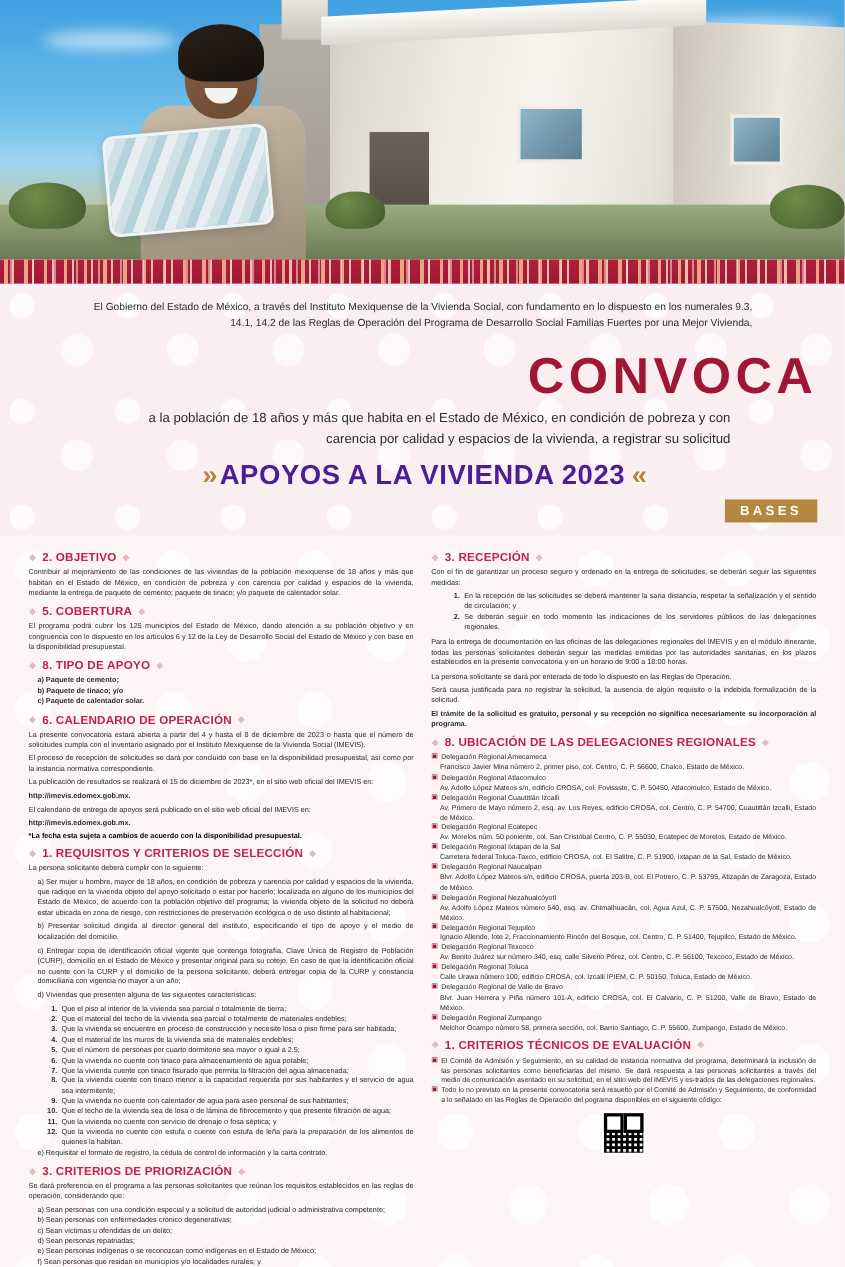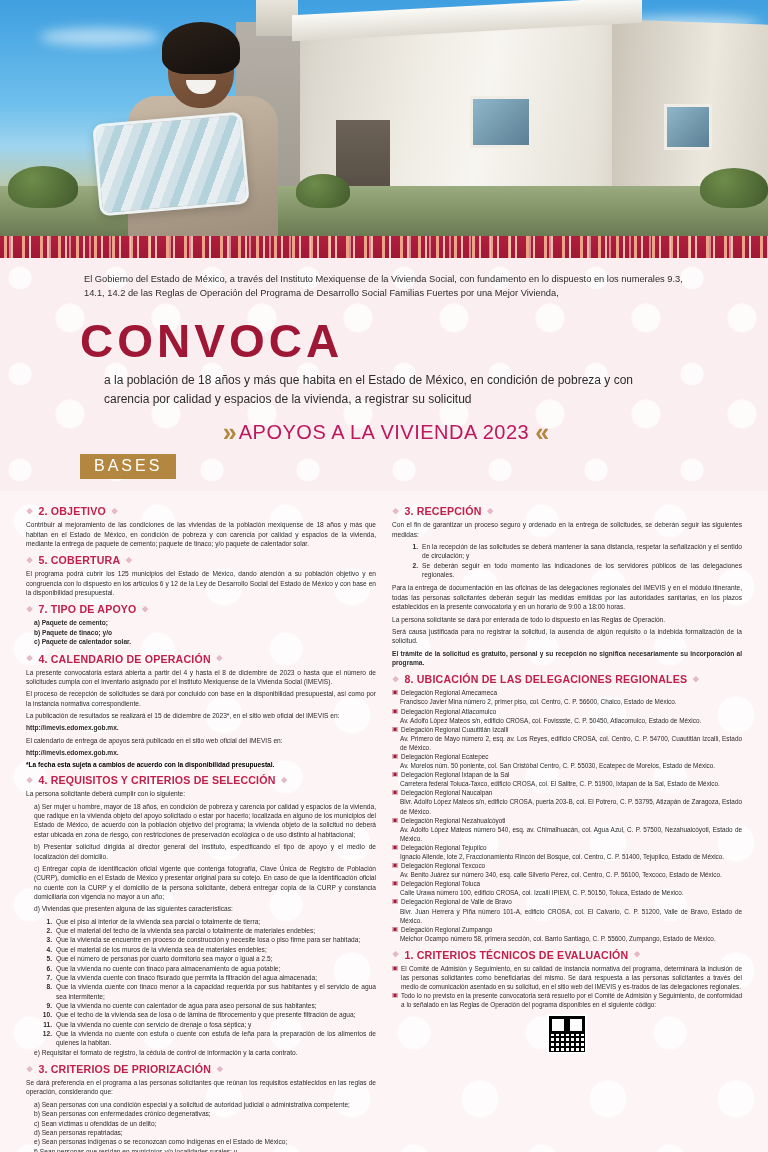"El Gobierno del Estado de" .head { padding: 14px 80px 12px -> 14px 25px 12px; text-align: left -> right }
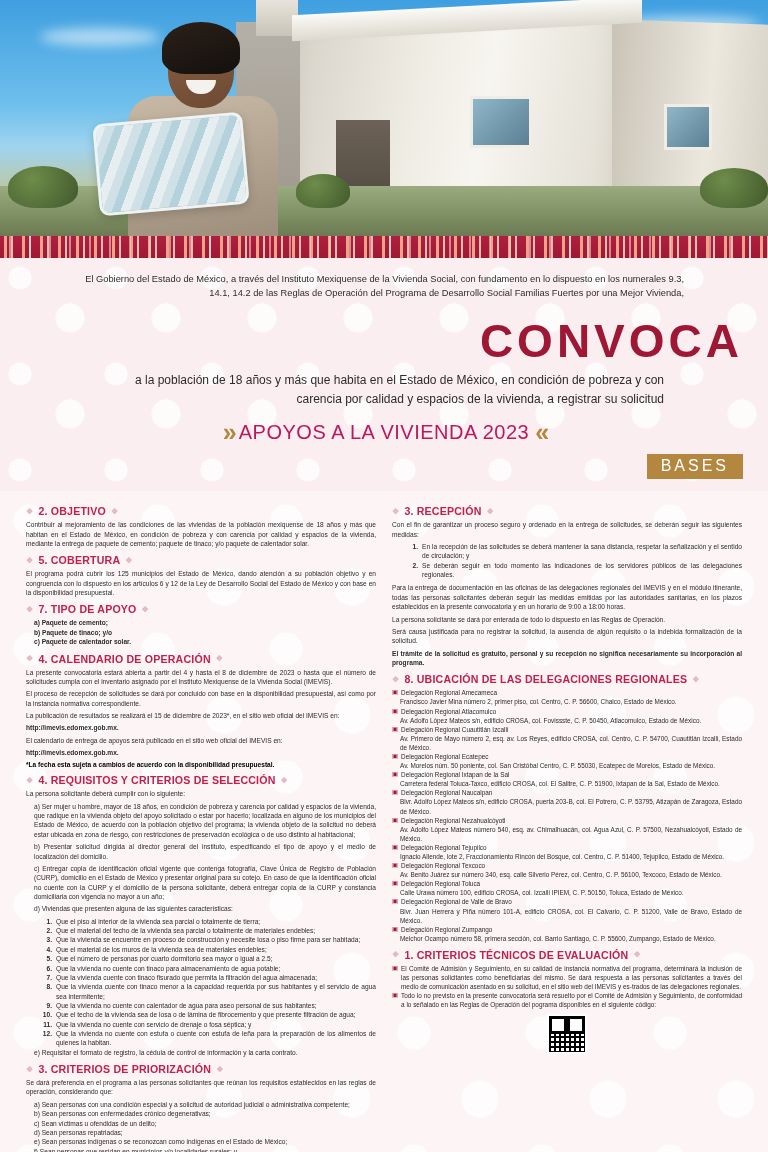"APOYOS A LA VIVIENDA 2023" .apoyos { color: #be185d -> #4c1d95; font-size: 20px -> 25px; font-weight: 400 -> 700 }
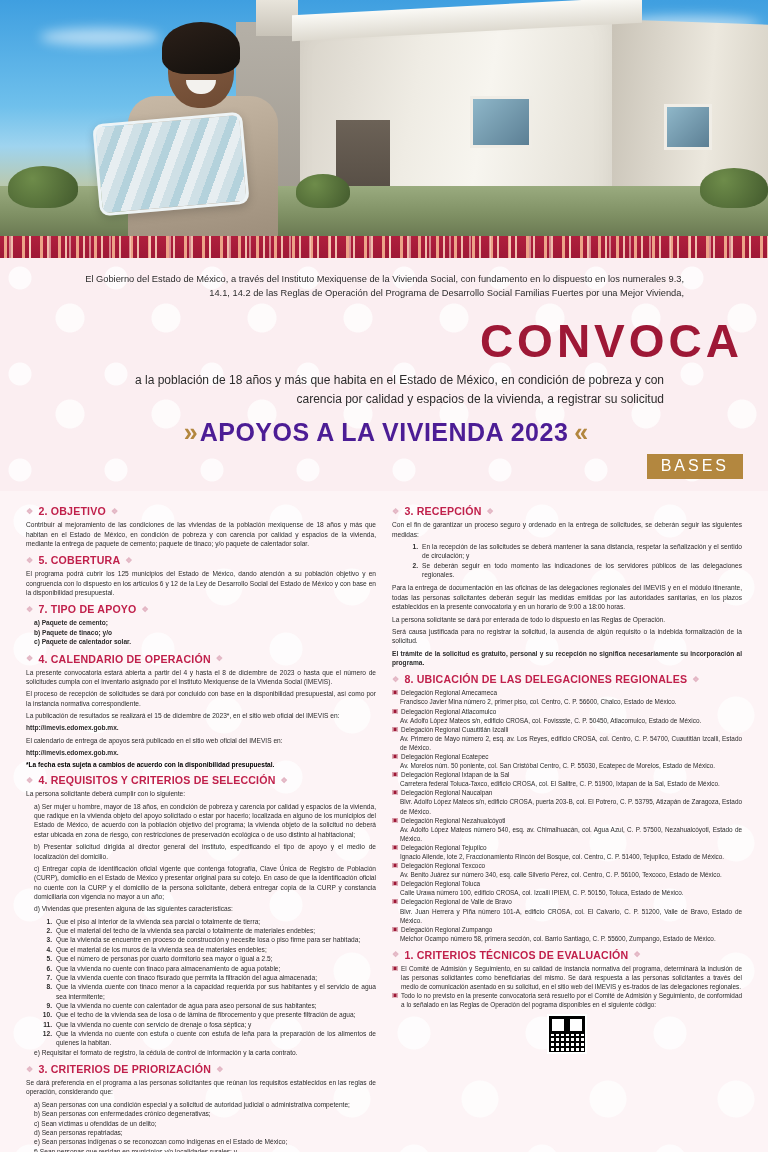"BASES" .bases { font-size: 16px -> 12px; font-weight: none -> bold }
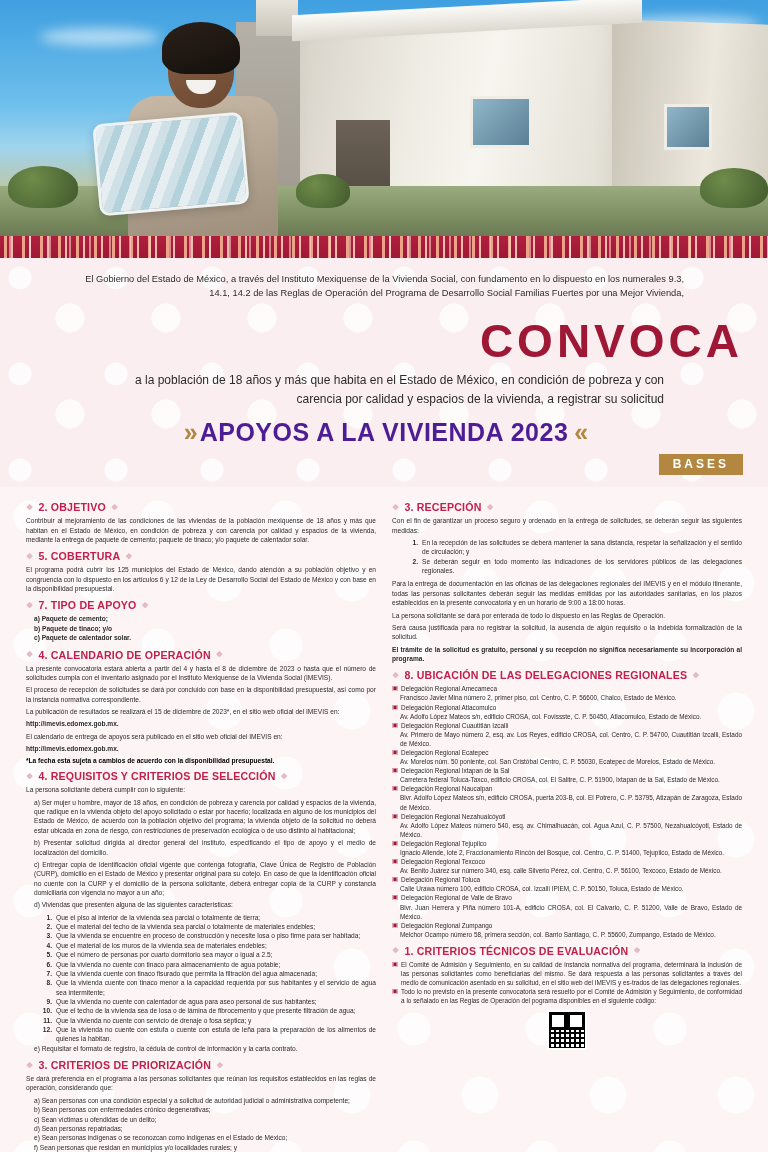"7. TIPO DE APOYO" span { text: 7 -> 8 }
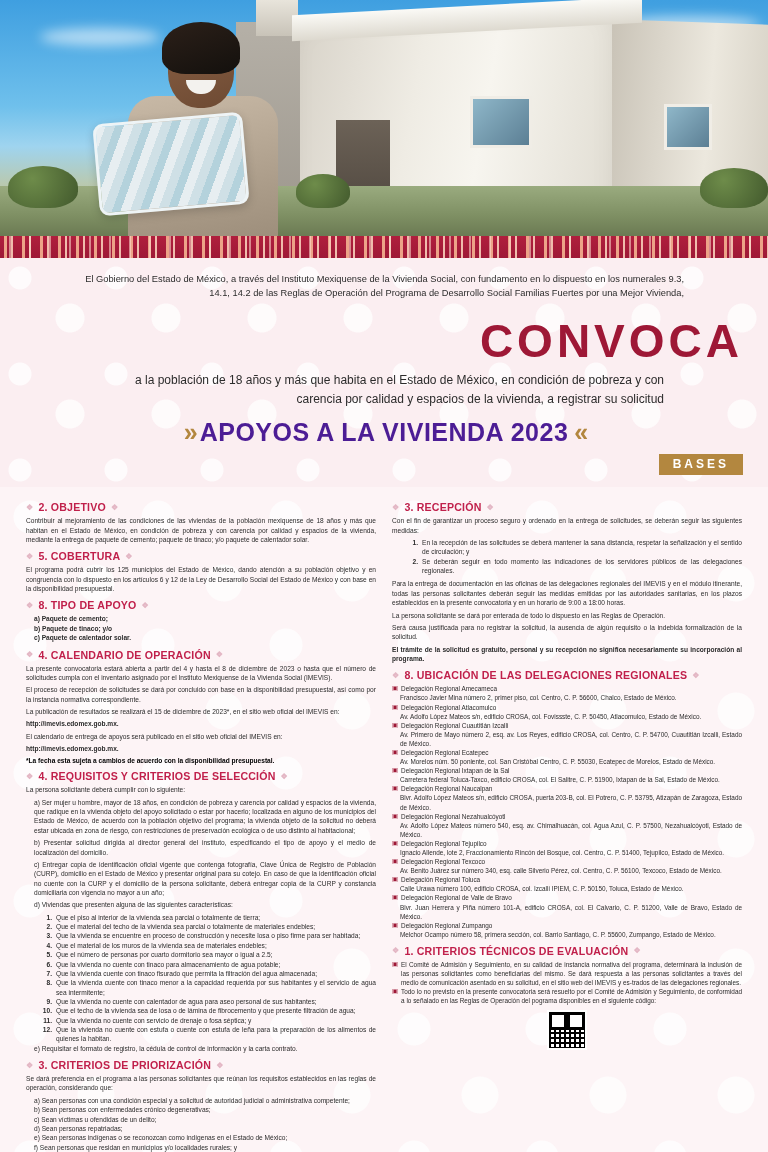"4. CALENDARIO DE OPERACIÓN" span { text: 4 -> 6 }
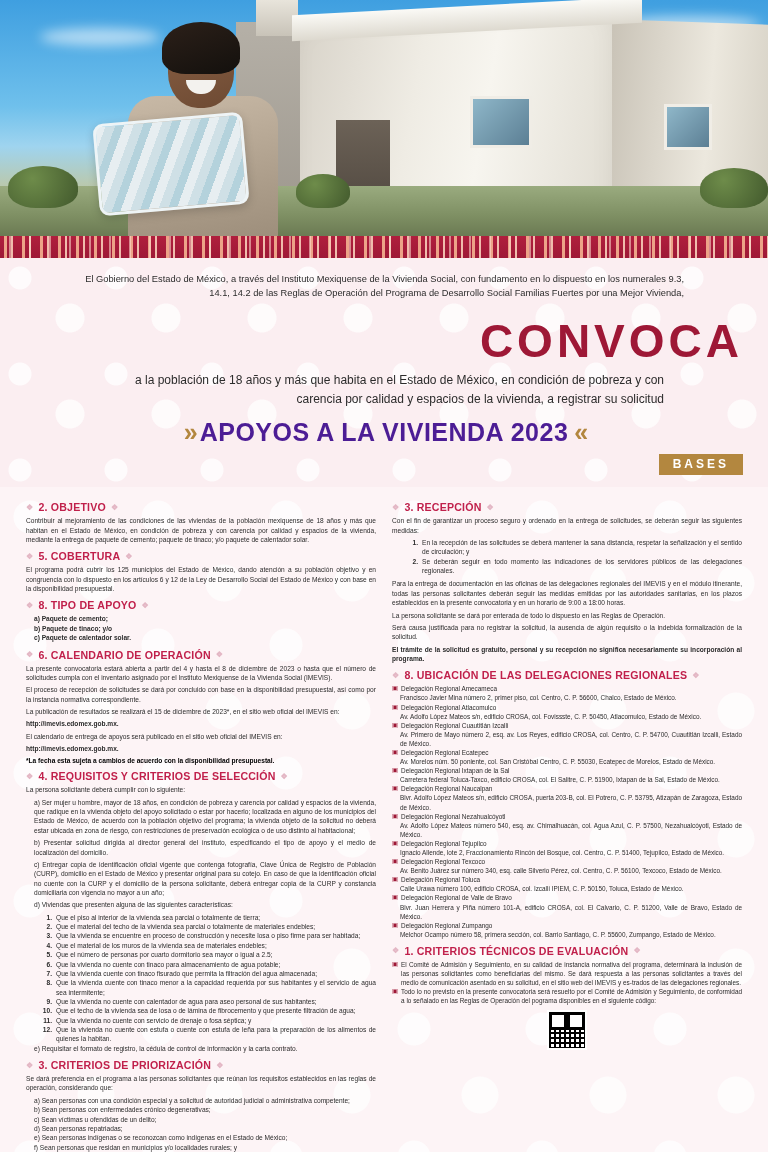"4. REQUISITOS Y CRITERIOS DE" span { text: 4 -> 1 }
